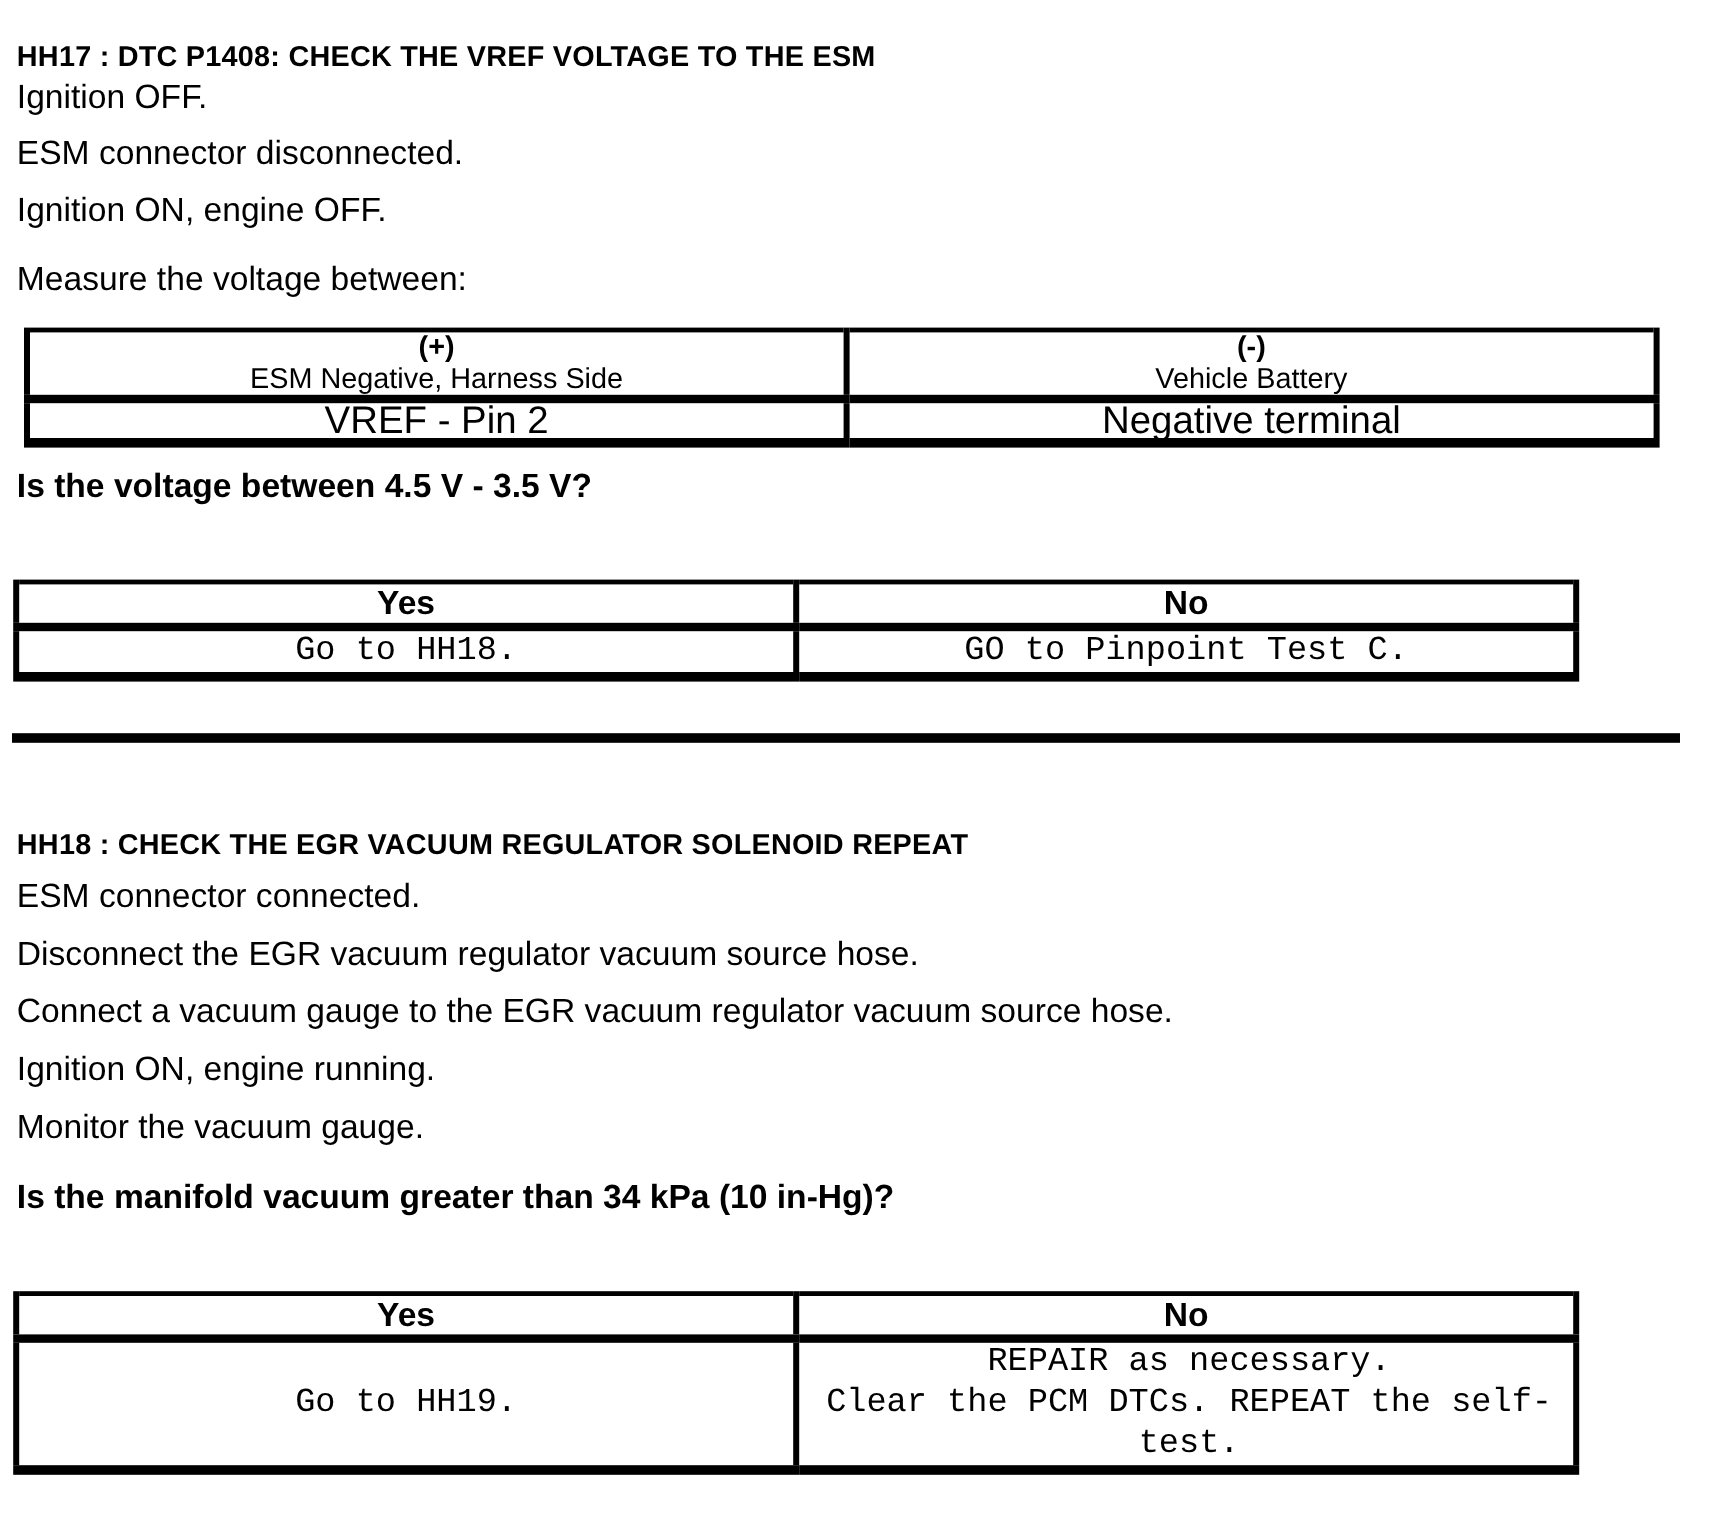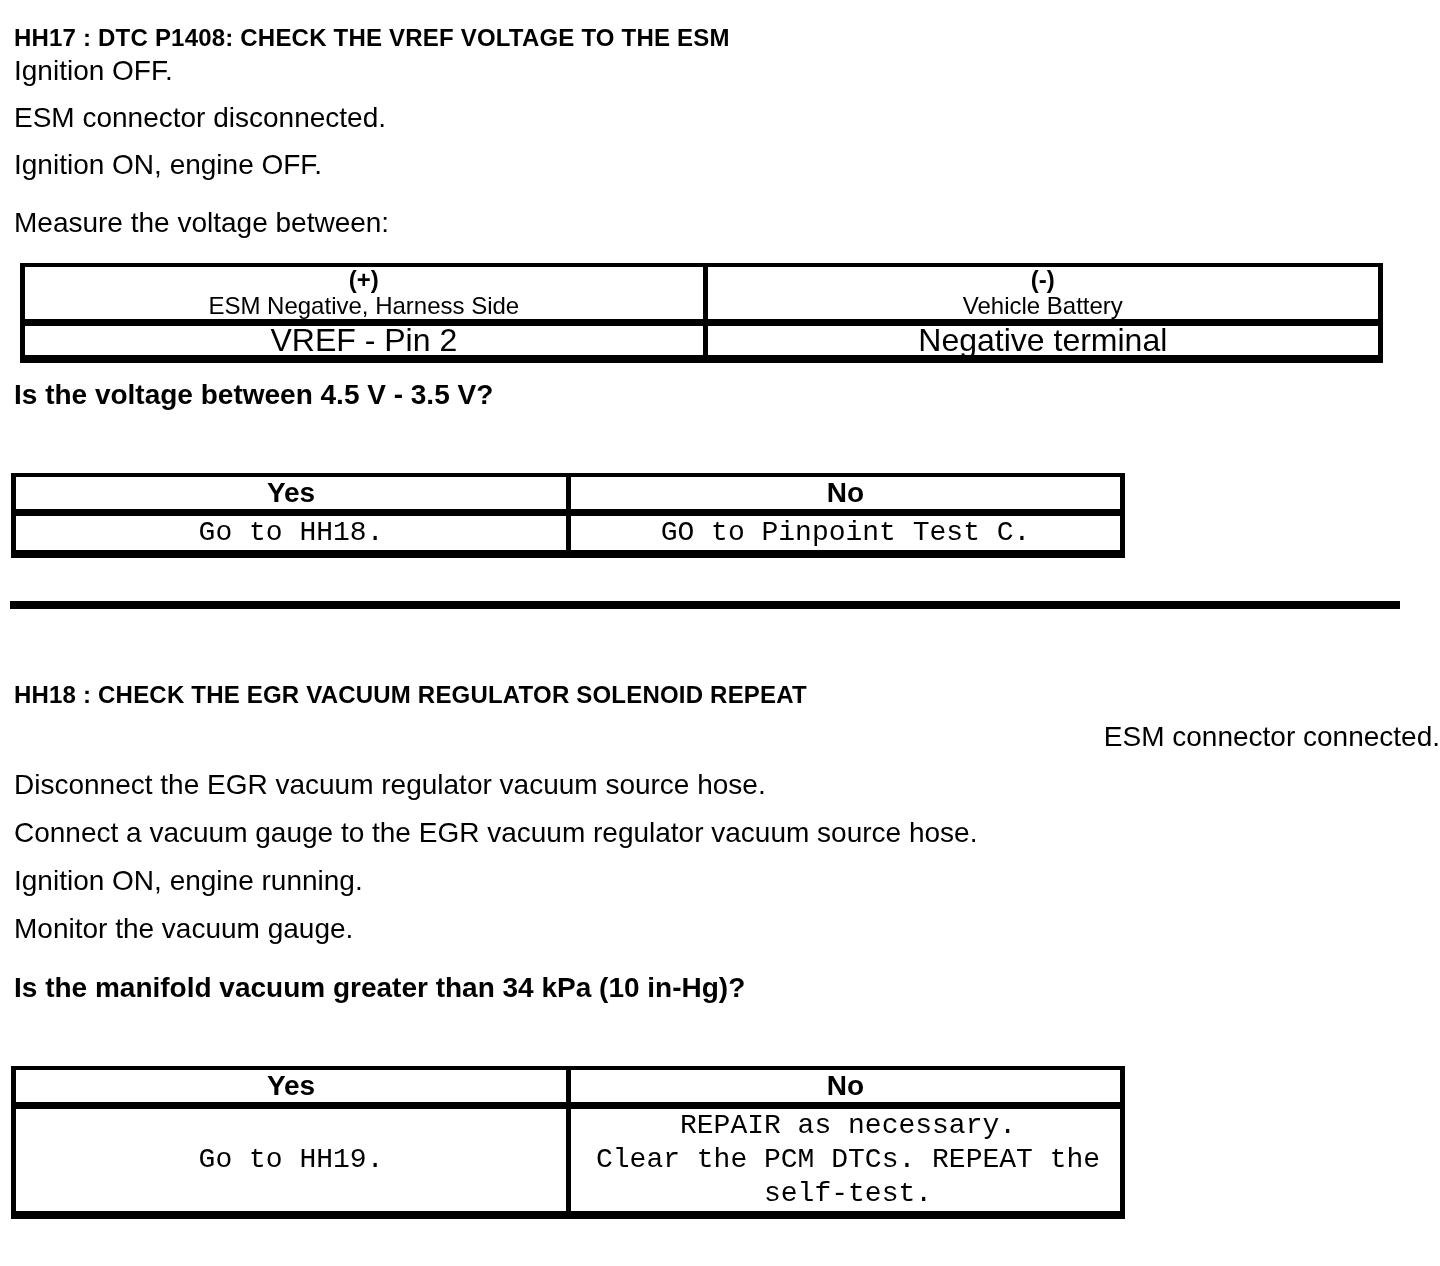"HH17 : DTC P1408: CHECK" .h1 { margin-top: 24px -> 34px }
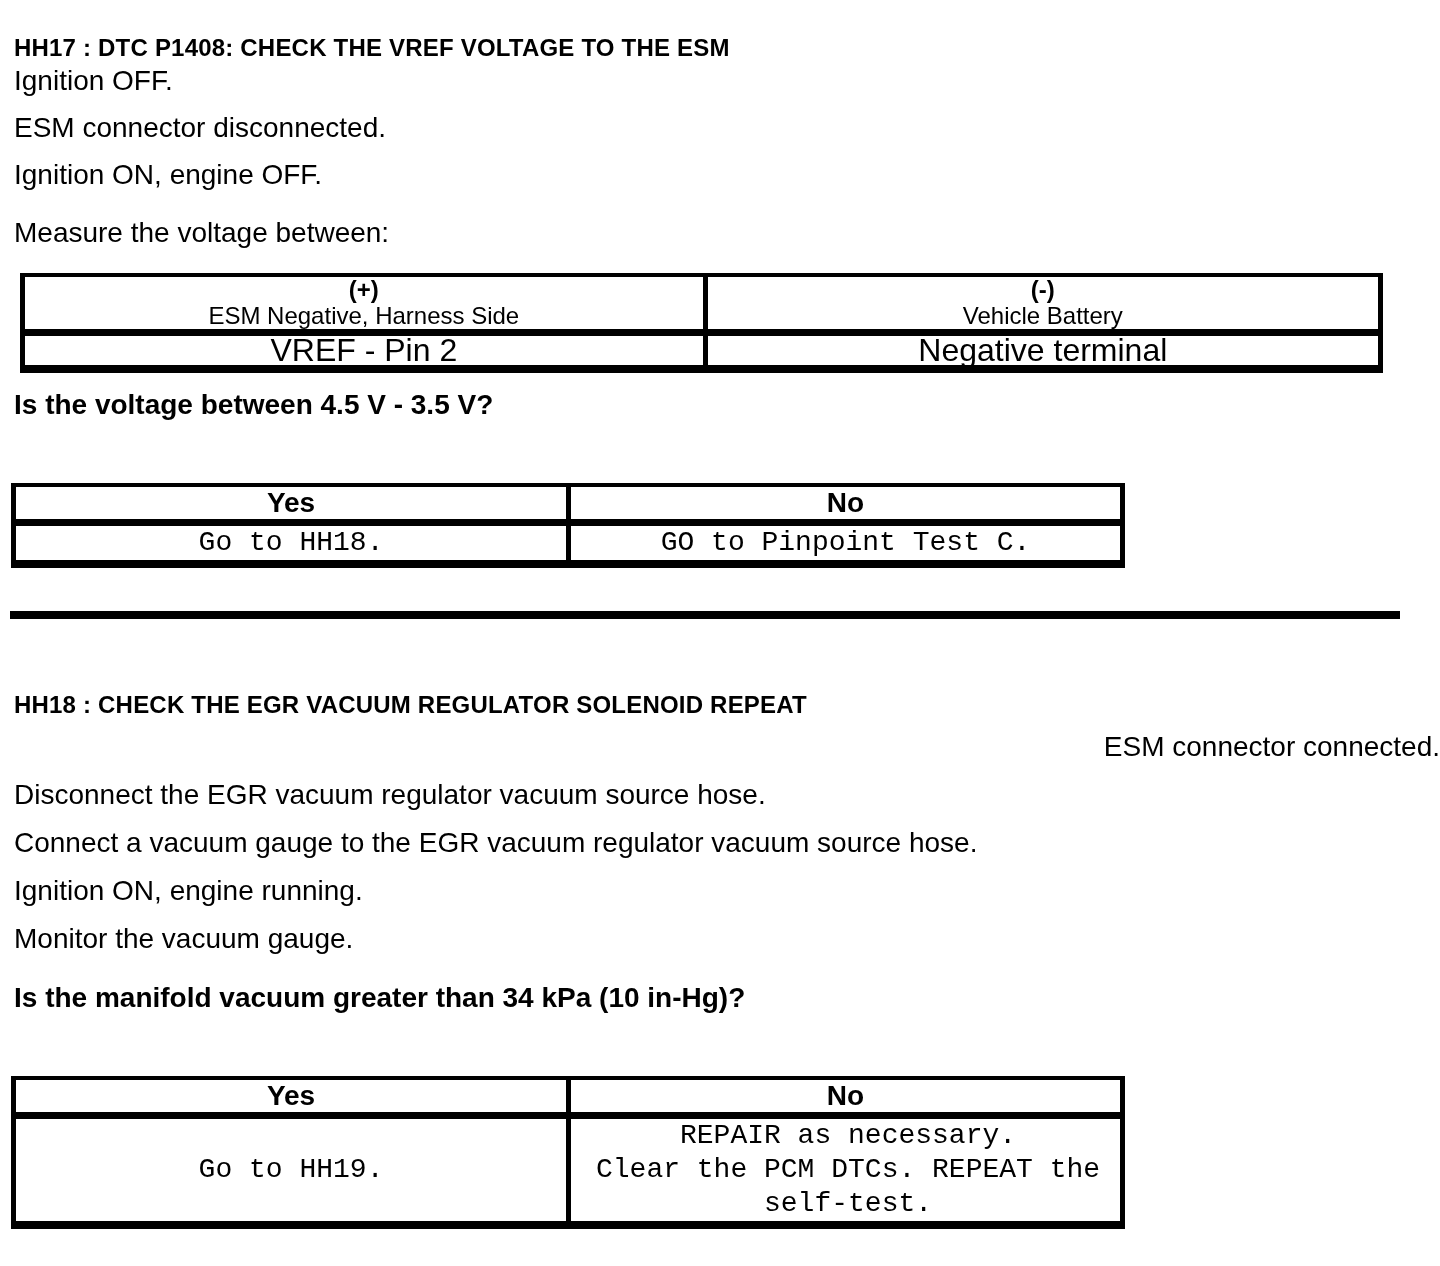"Yes" table.decision-table { width: 1114px -> 1305px }
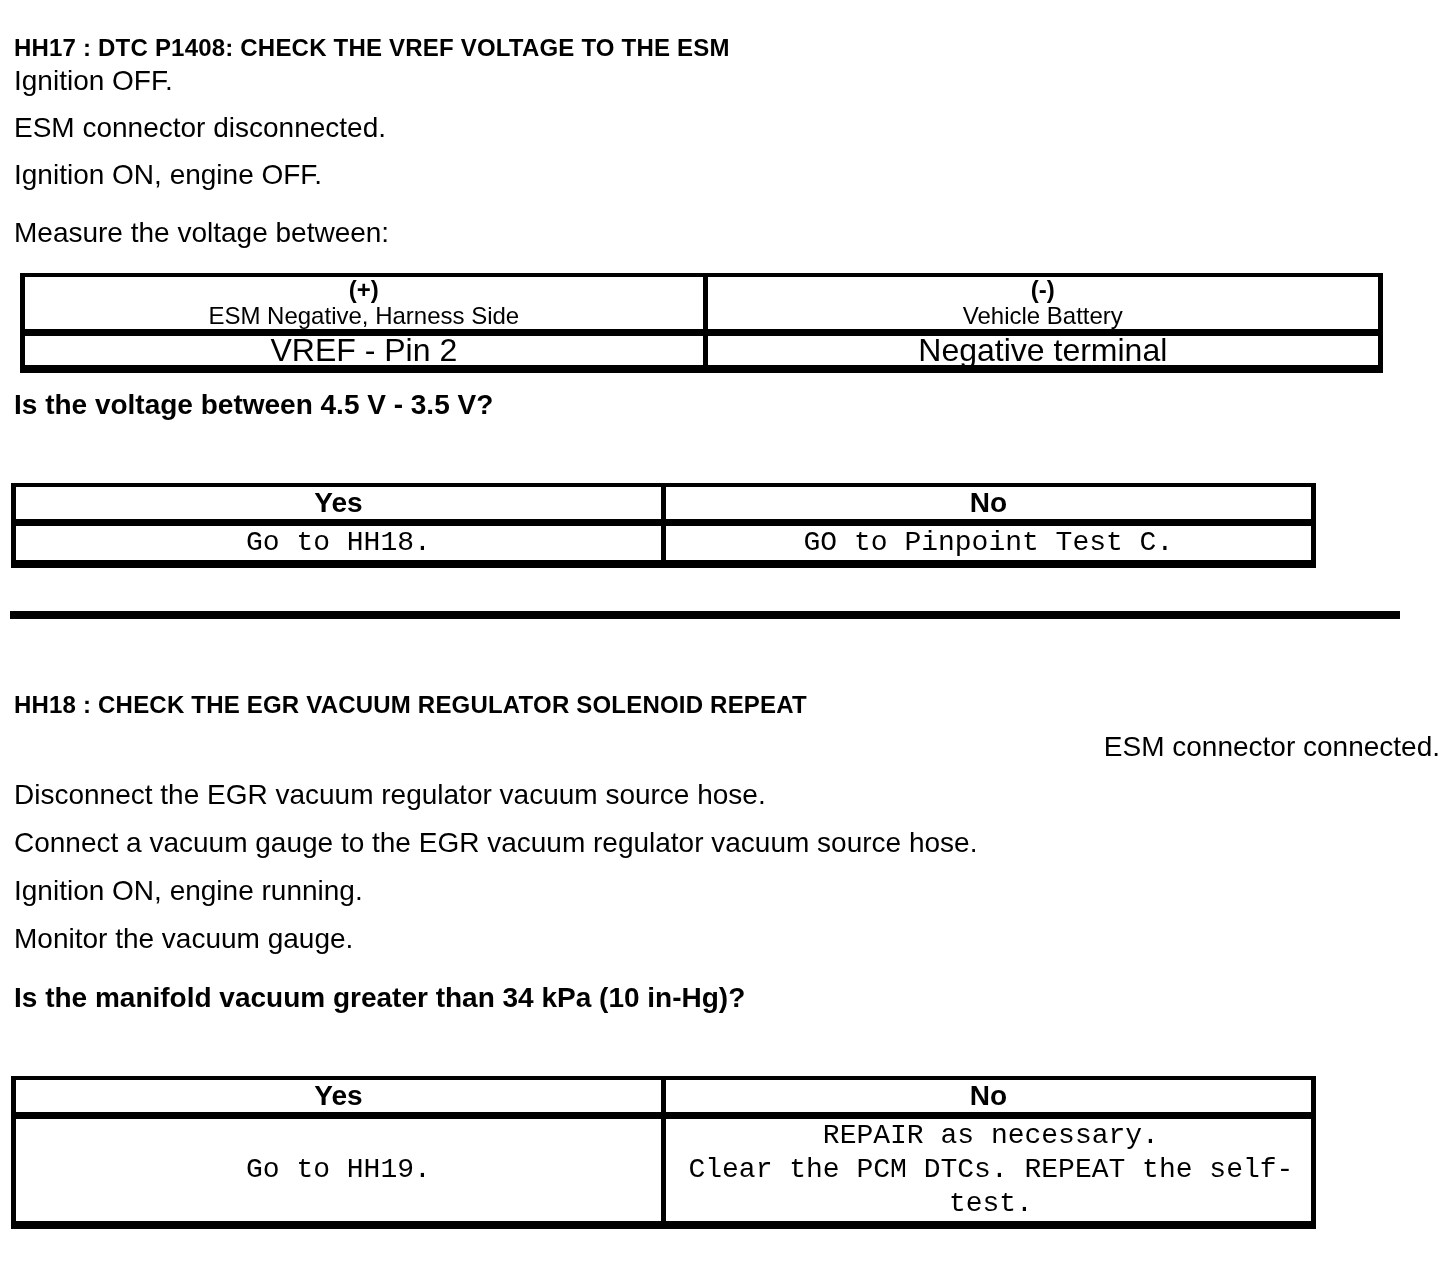"ESM connector connected." p.step.first2 { text-align: right -> none }
